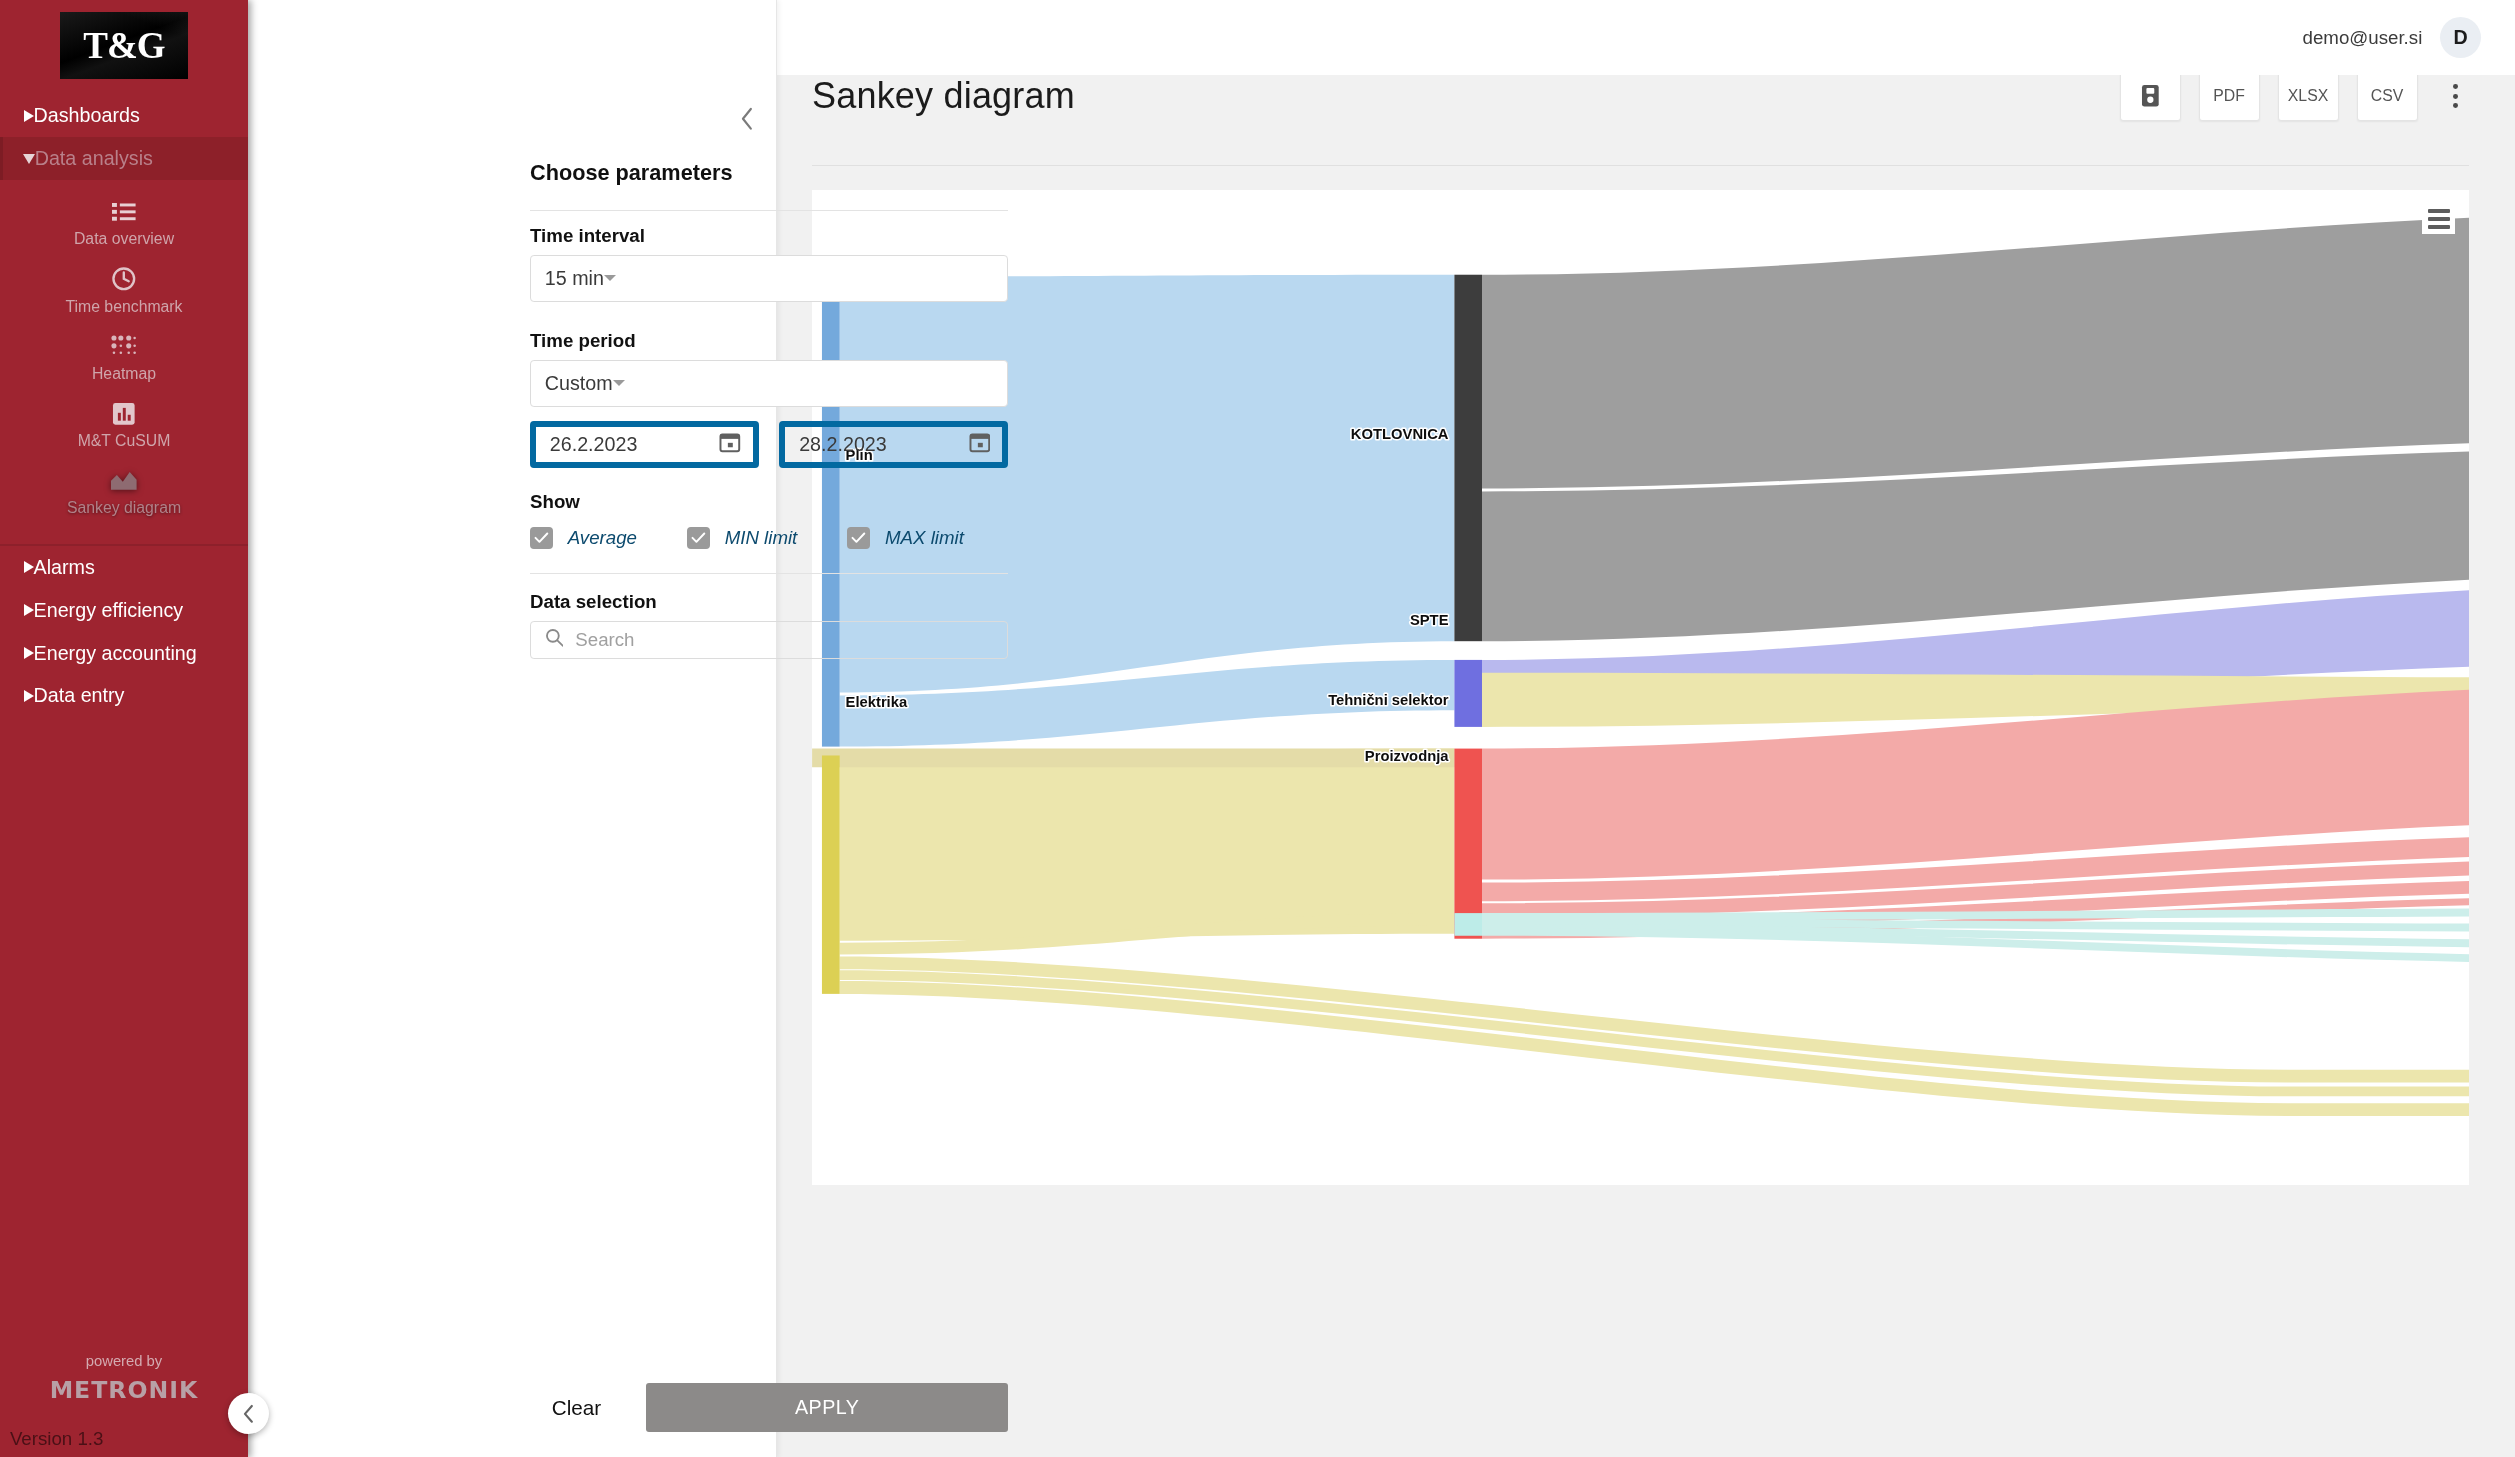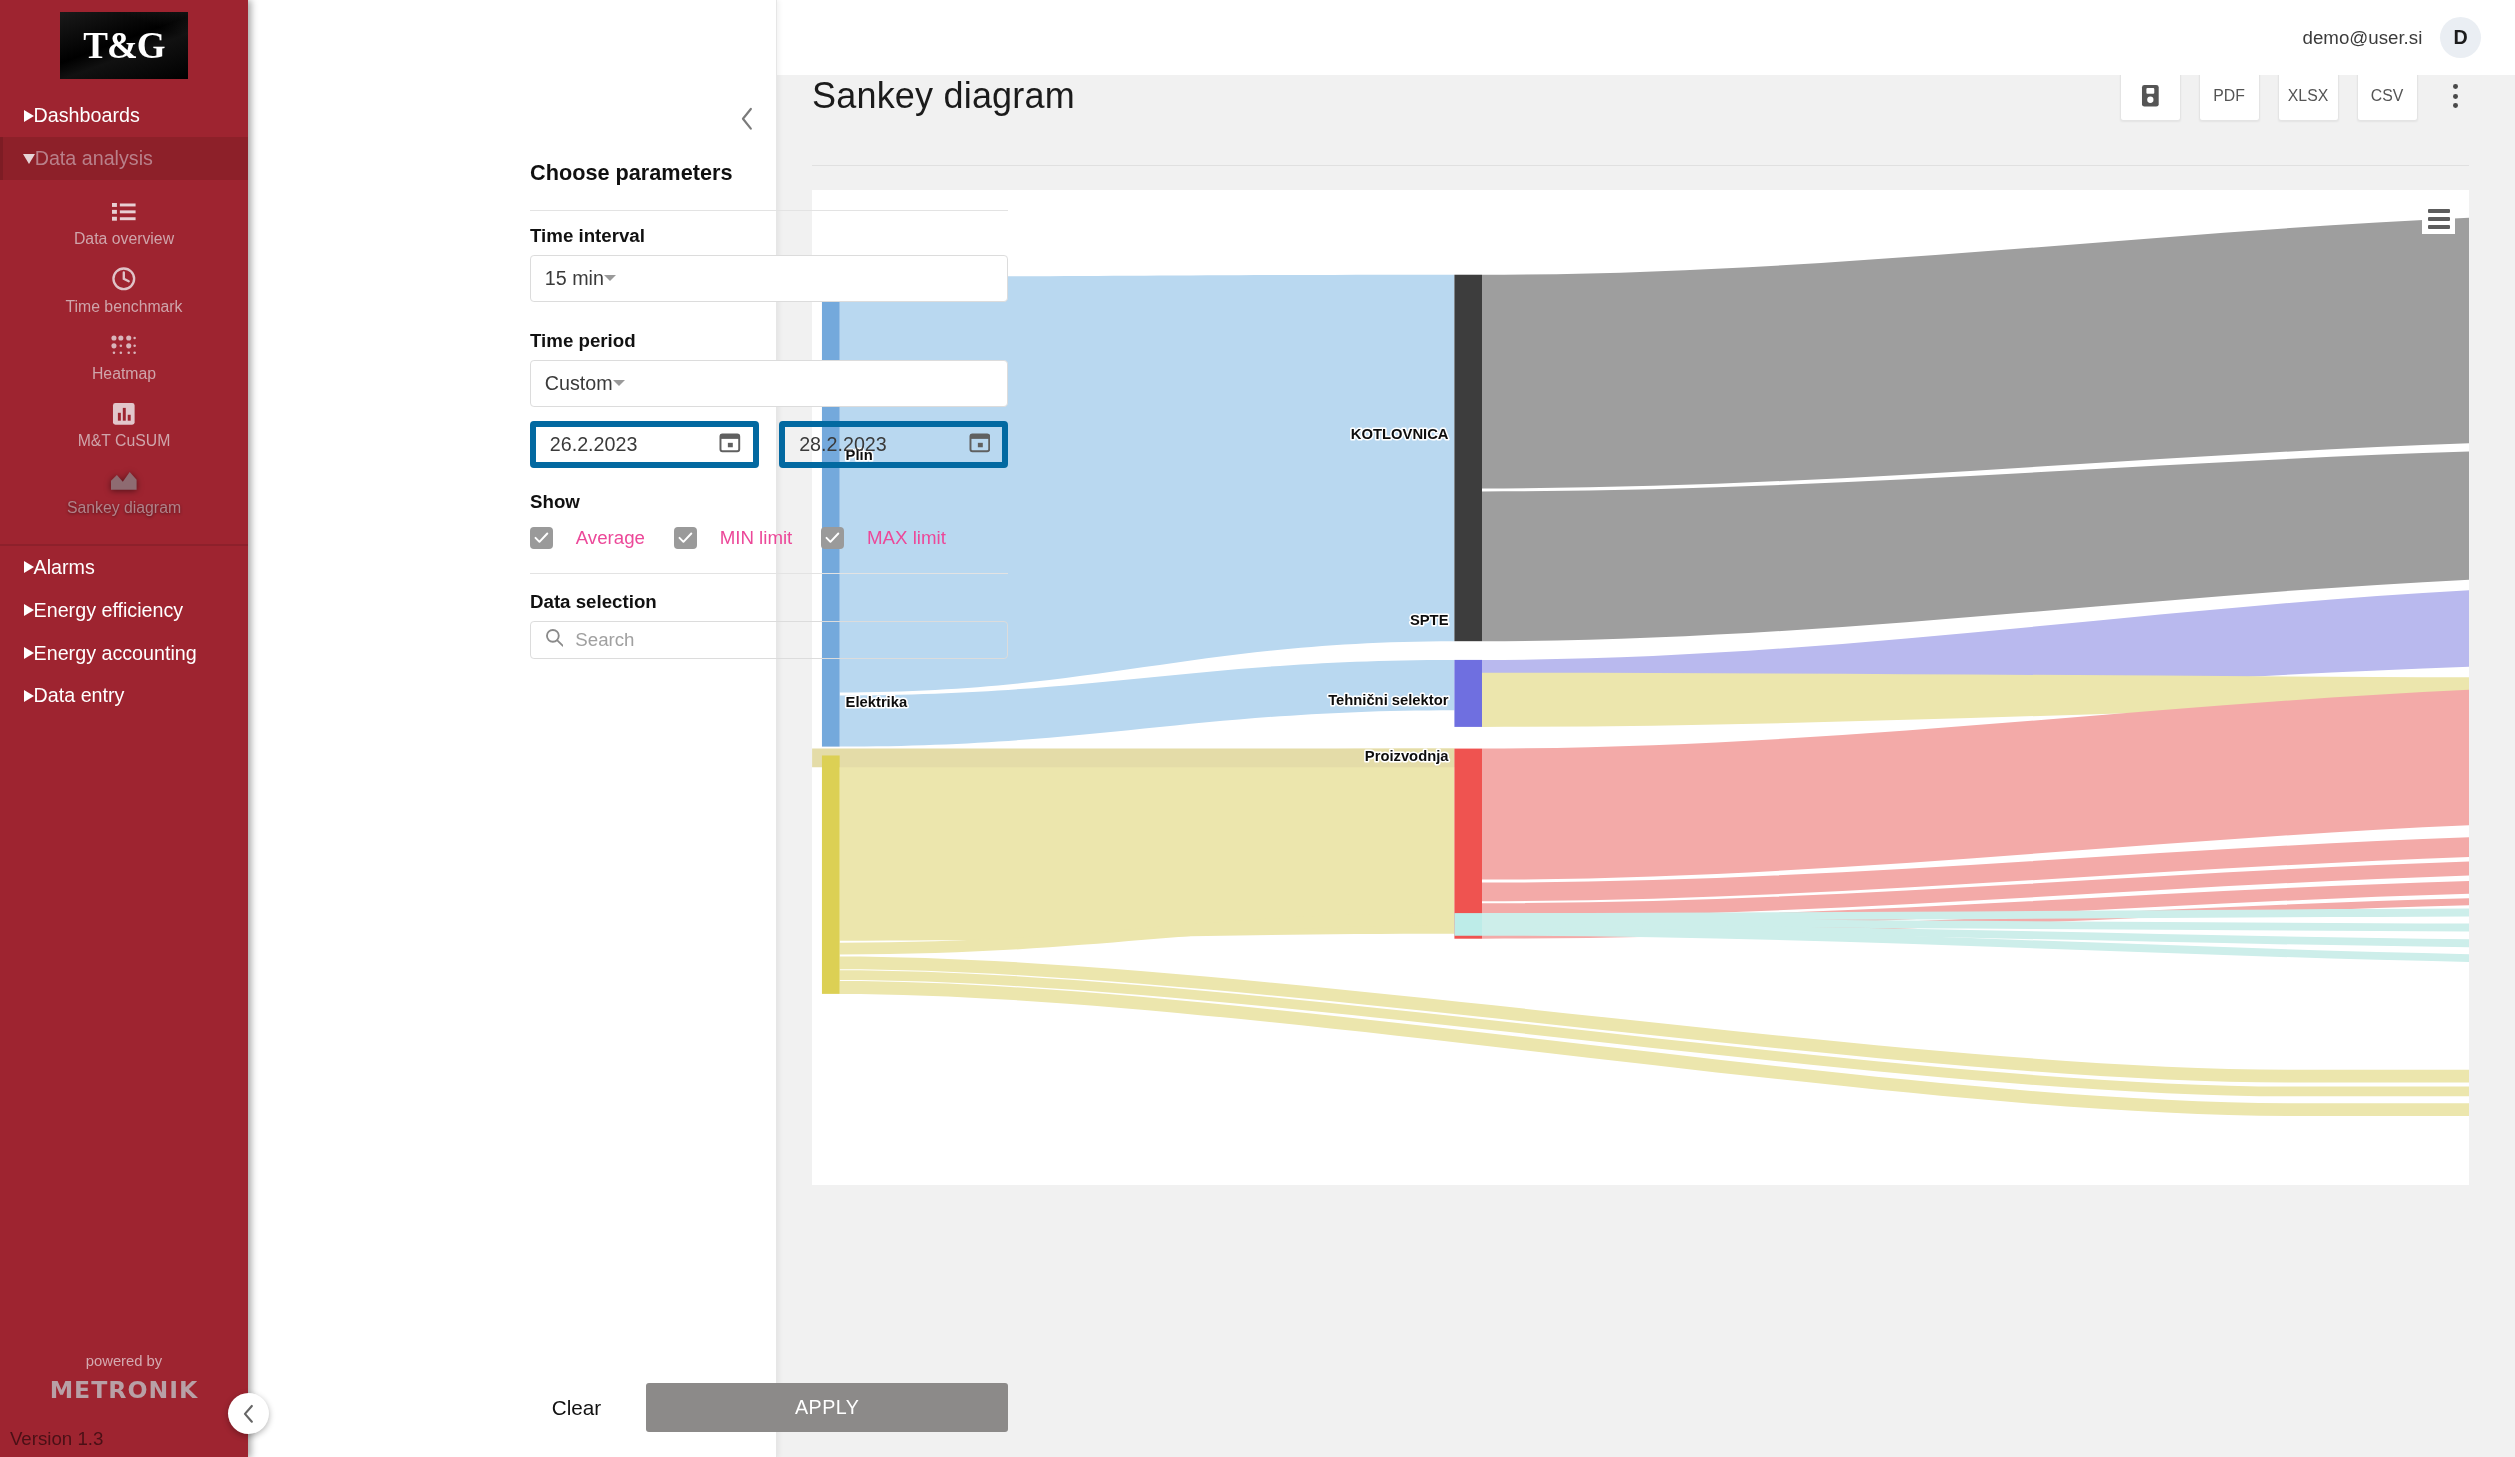"Average" .cbgroup { color: #ec4899 -> #0c4a6e; font-style: none -> italic; gap: 23px -> 15px }
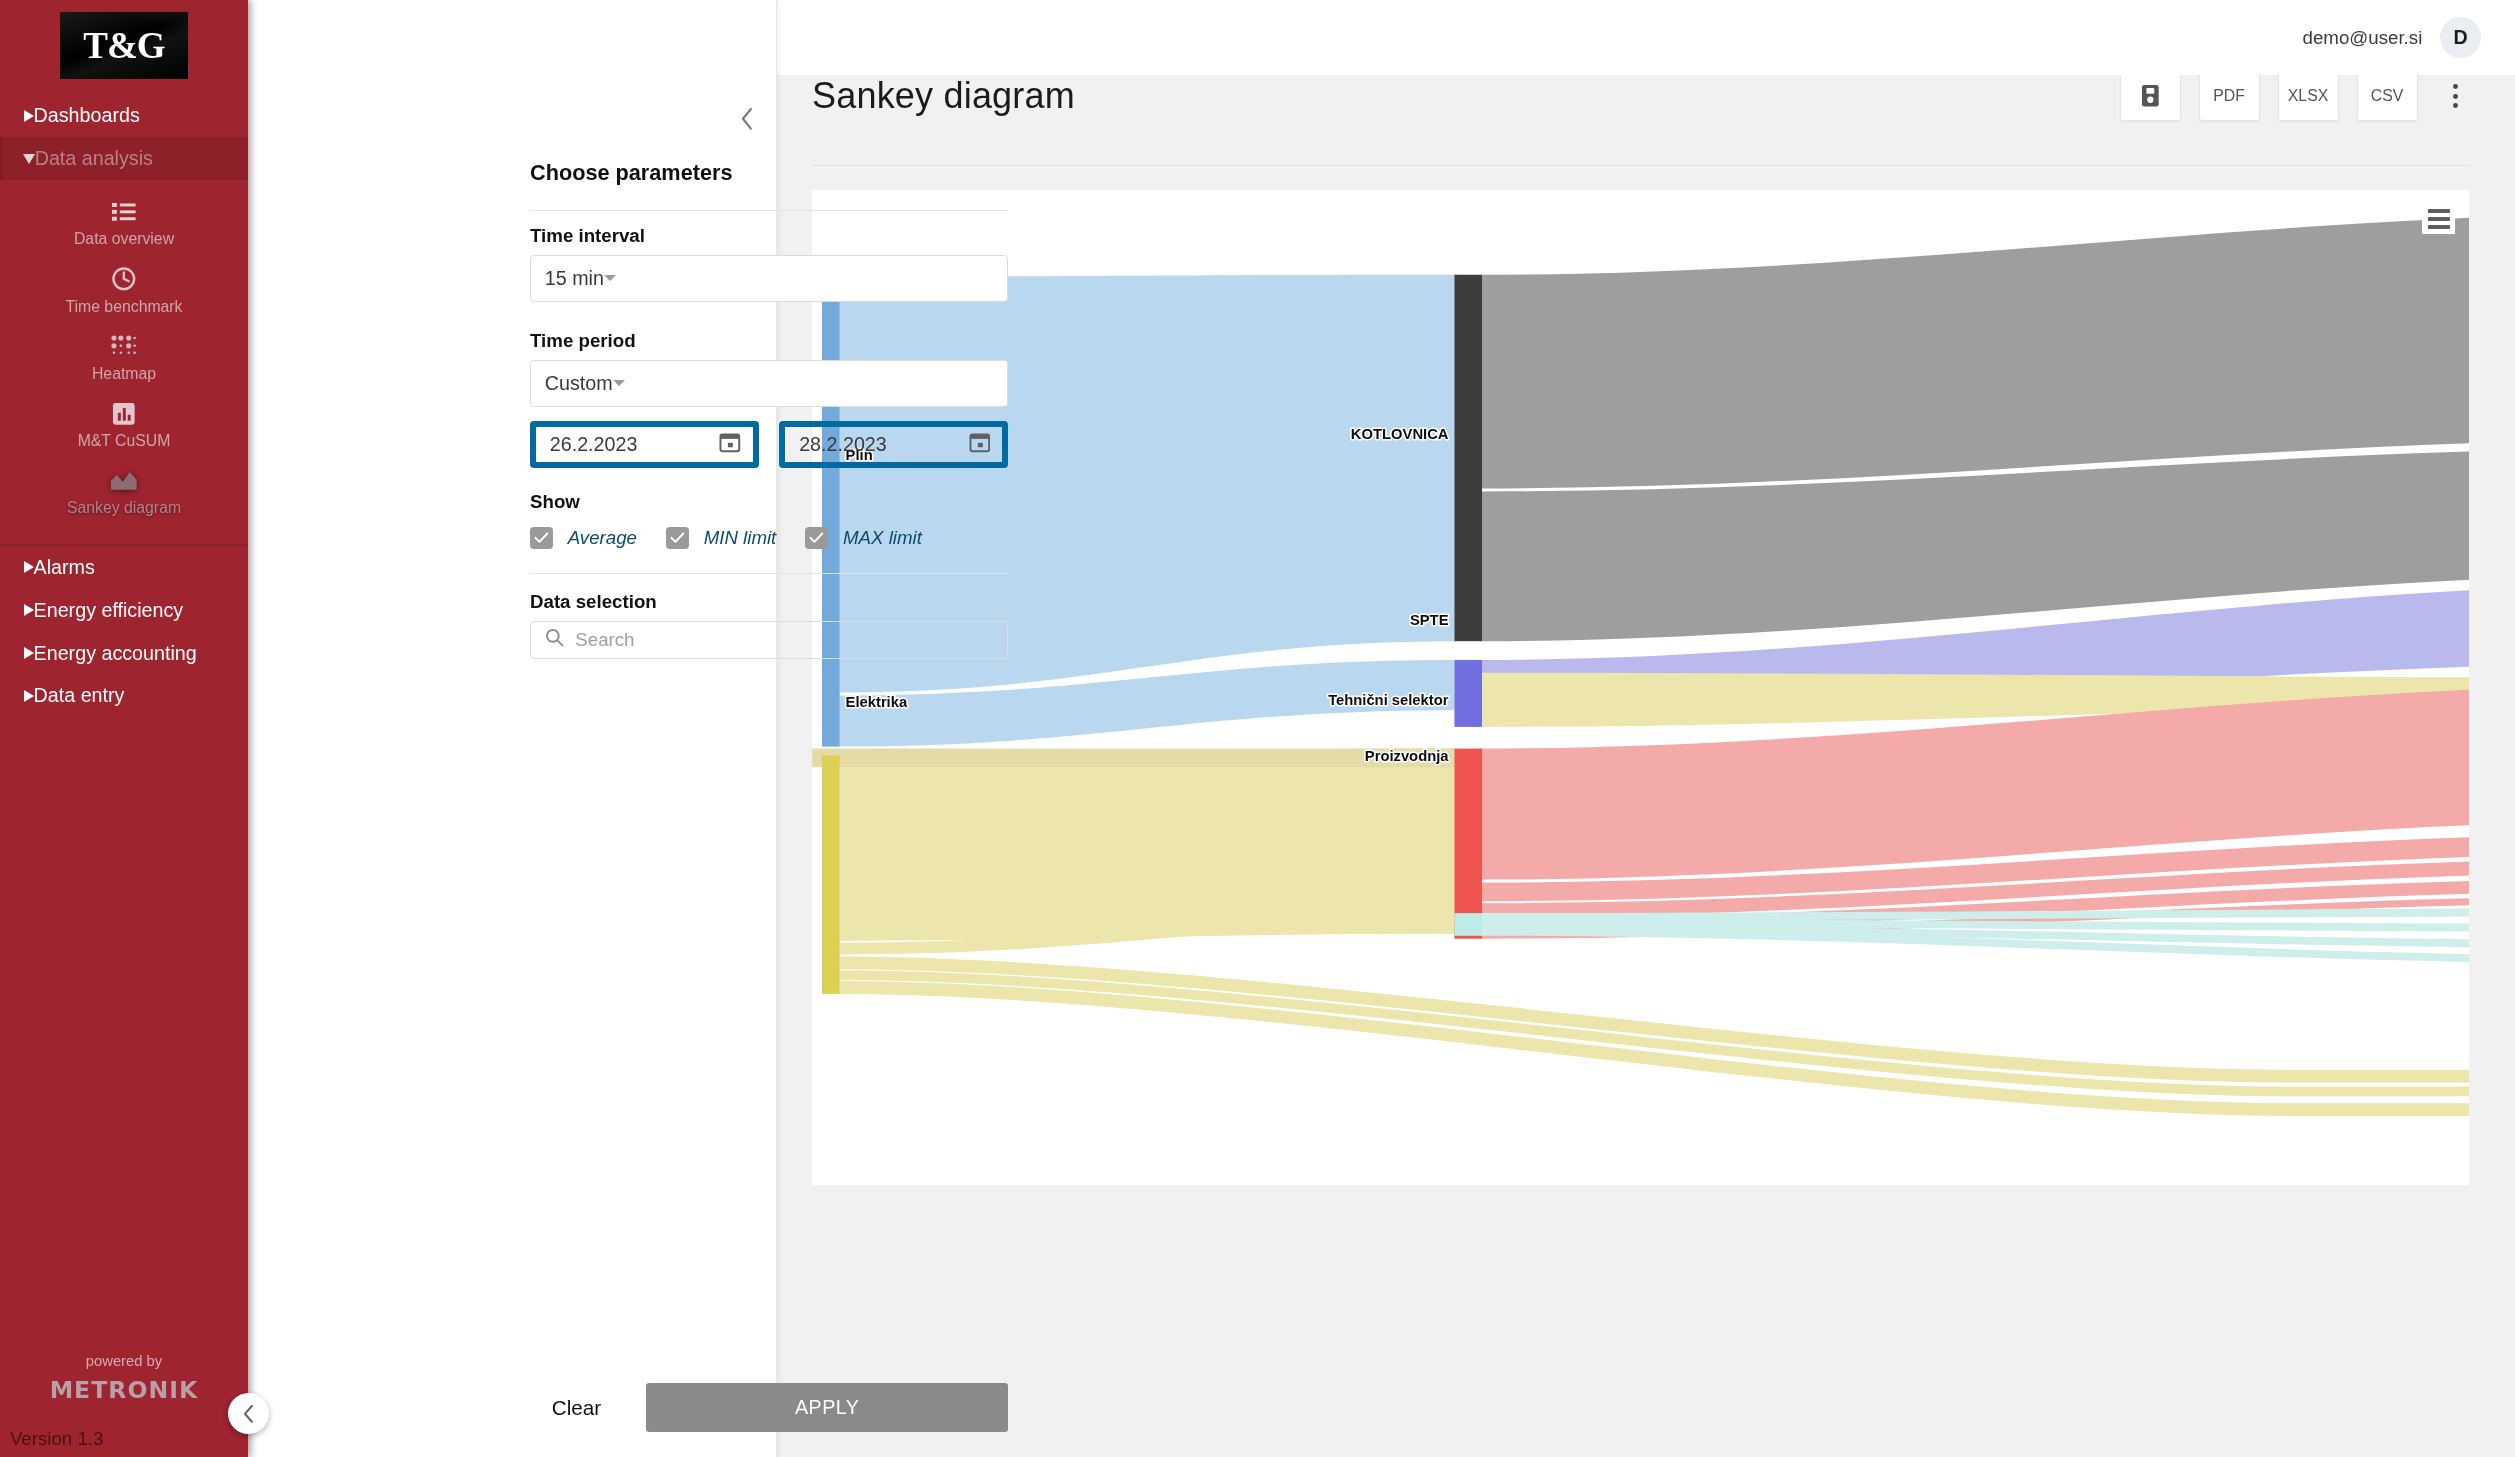"MIN limit" .cbgroup + .cbgroup { margin-left: 29px -> 50px }
